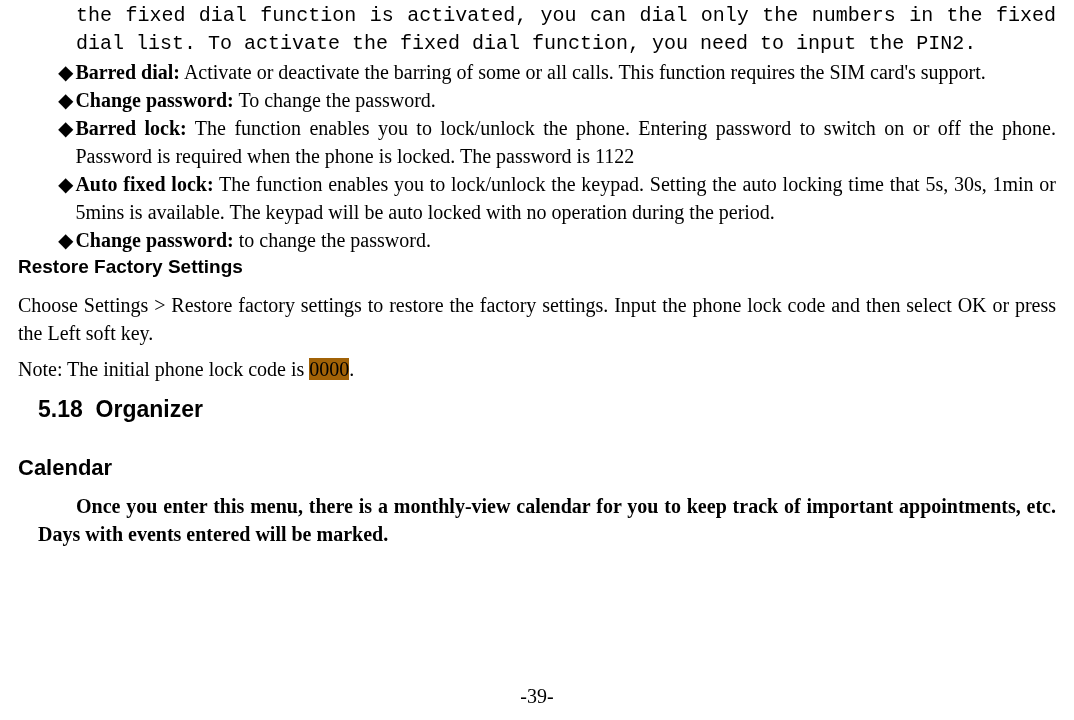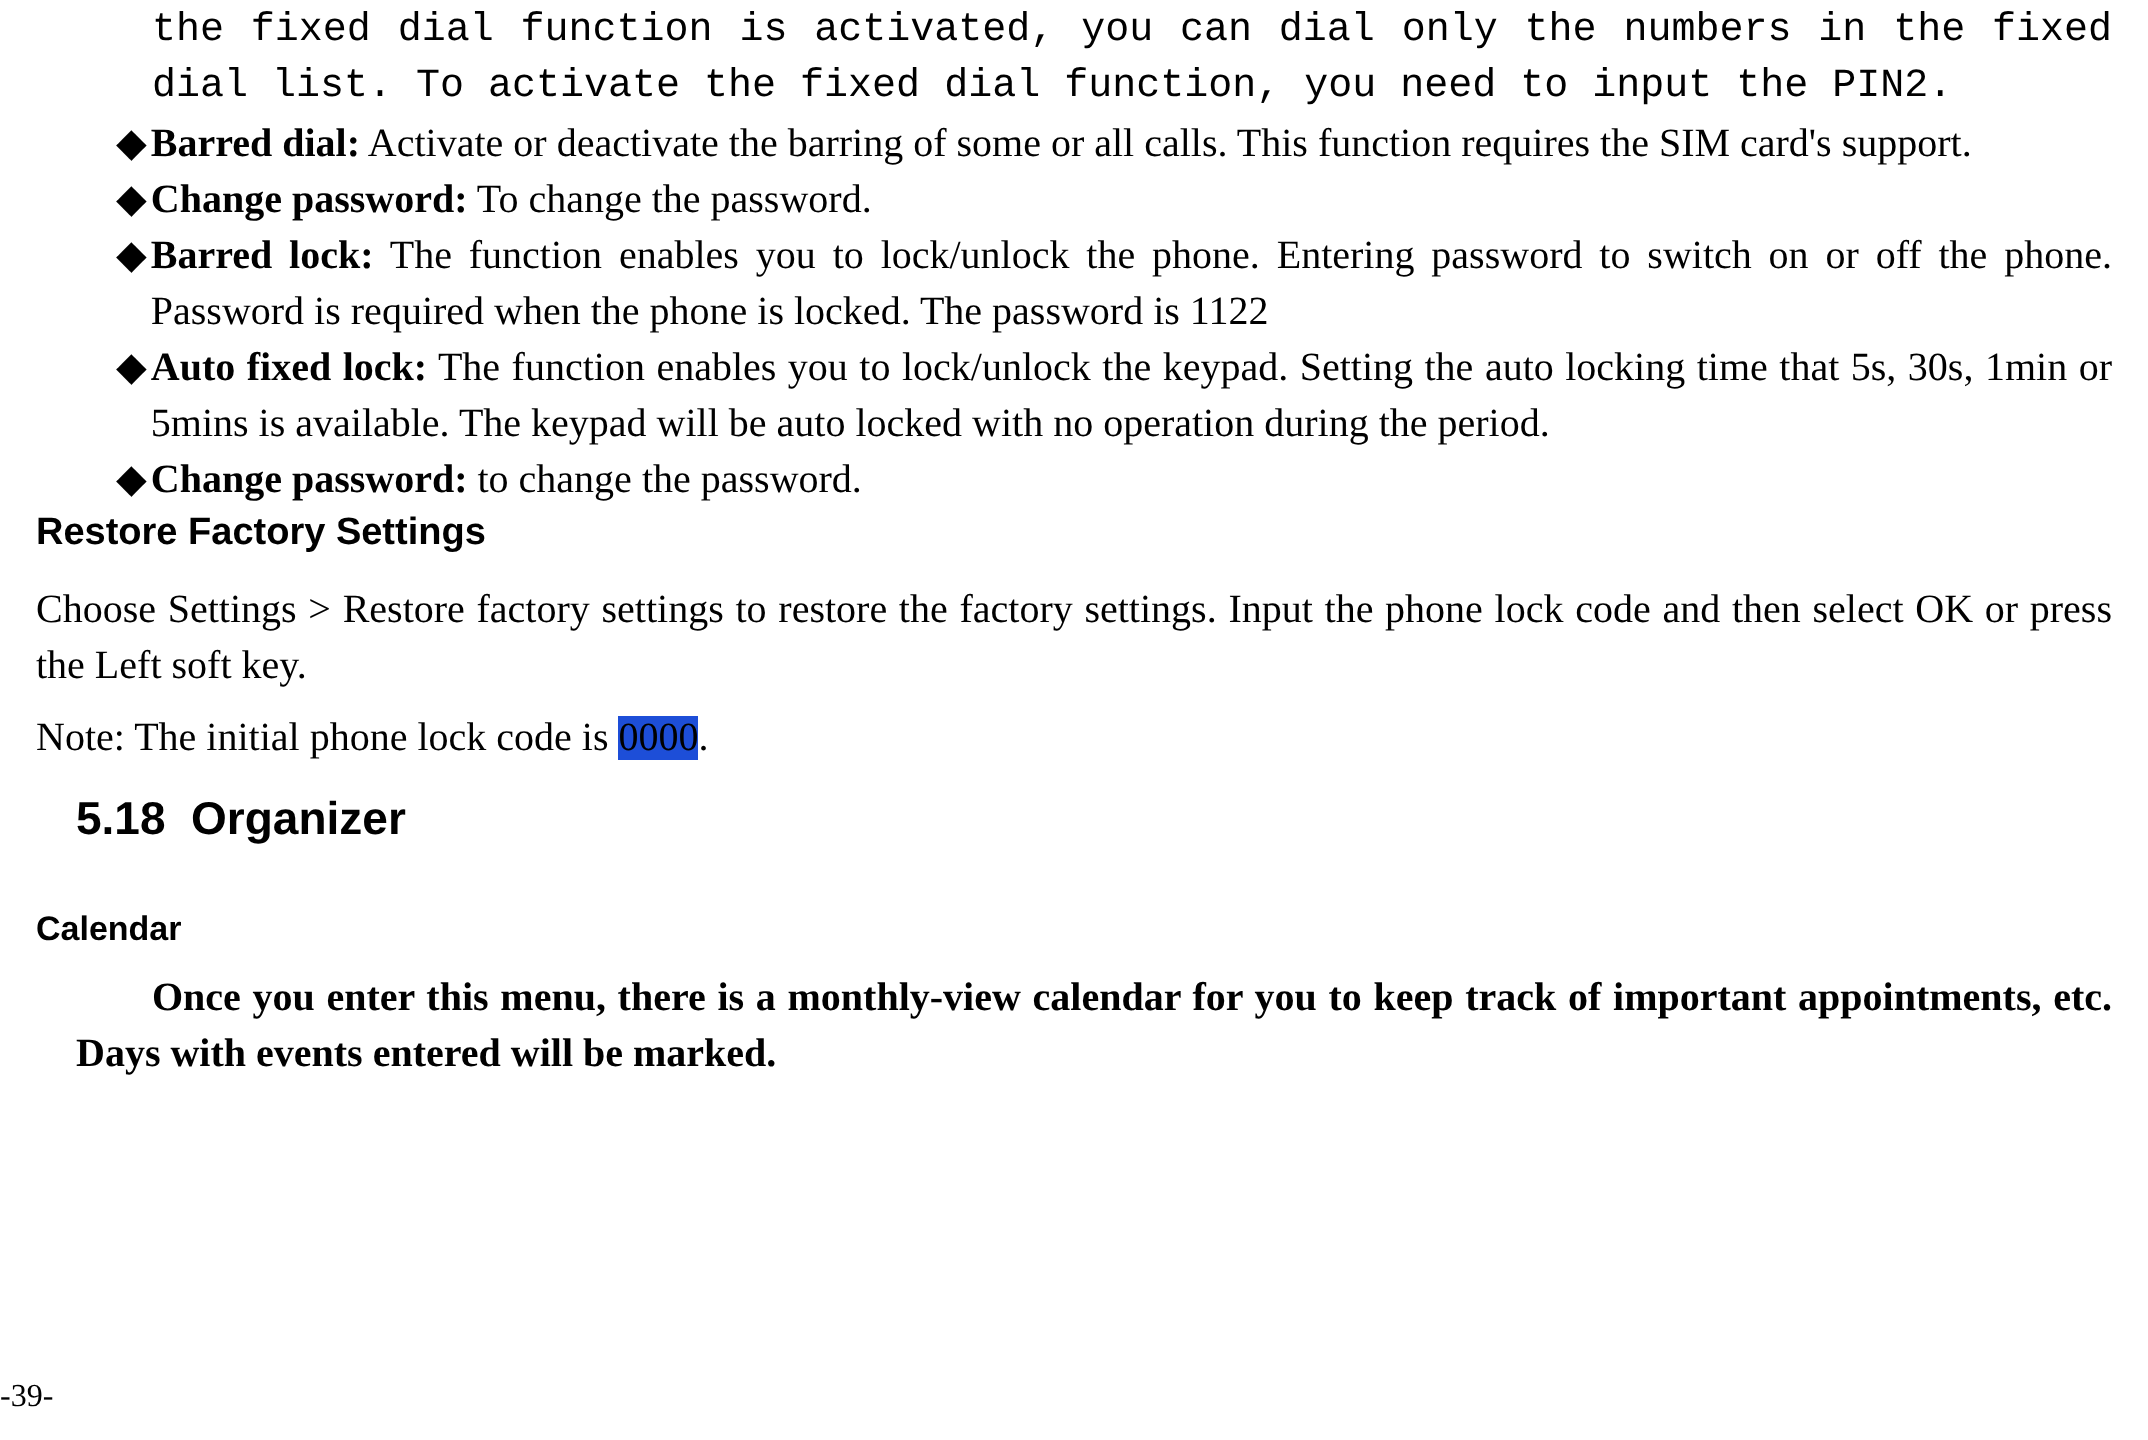"0000" .highlight { background-color: #1d4ed8 -> #a16207 }
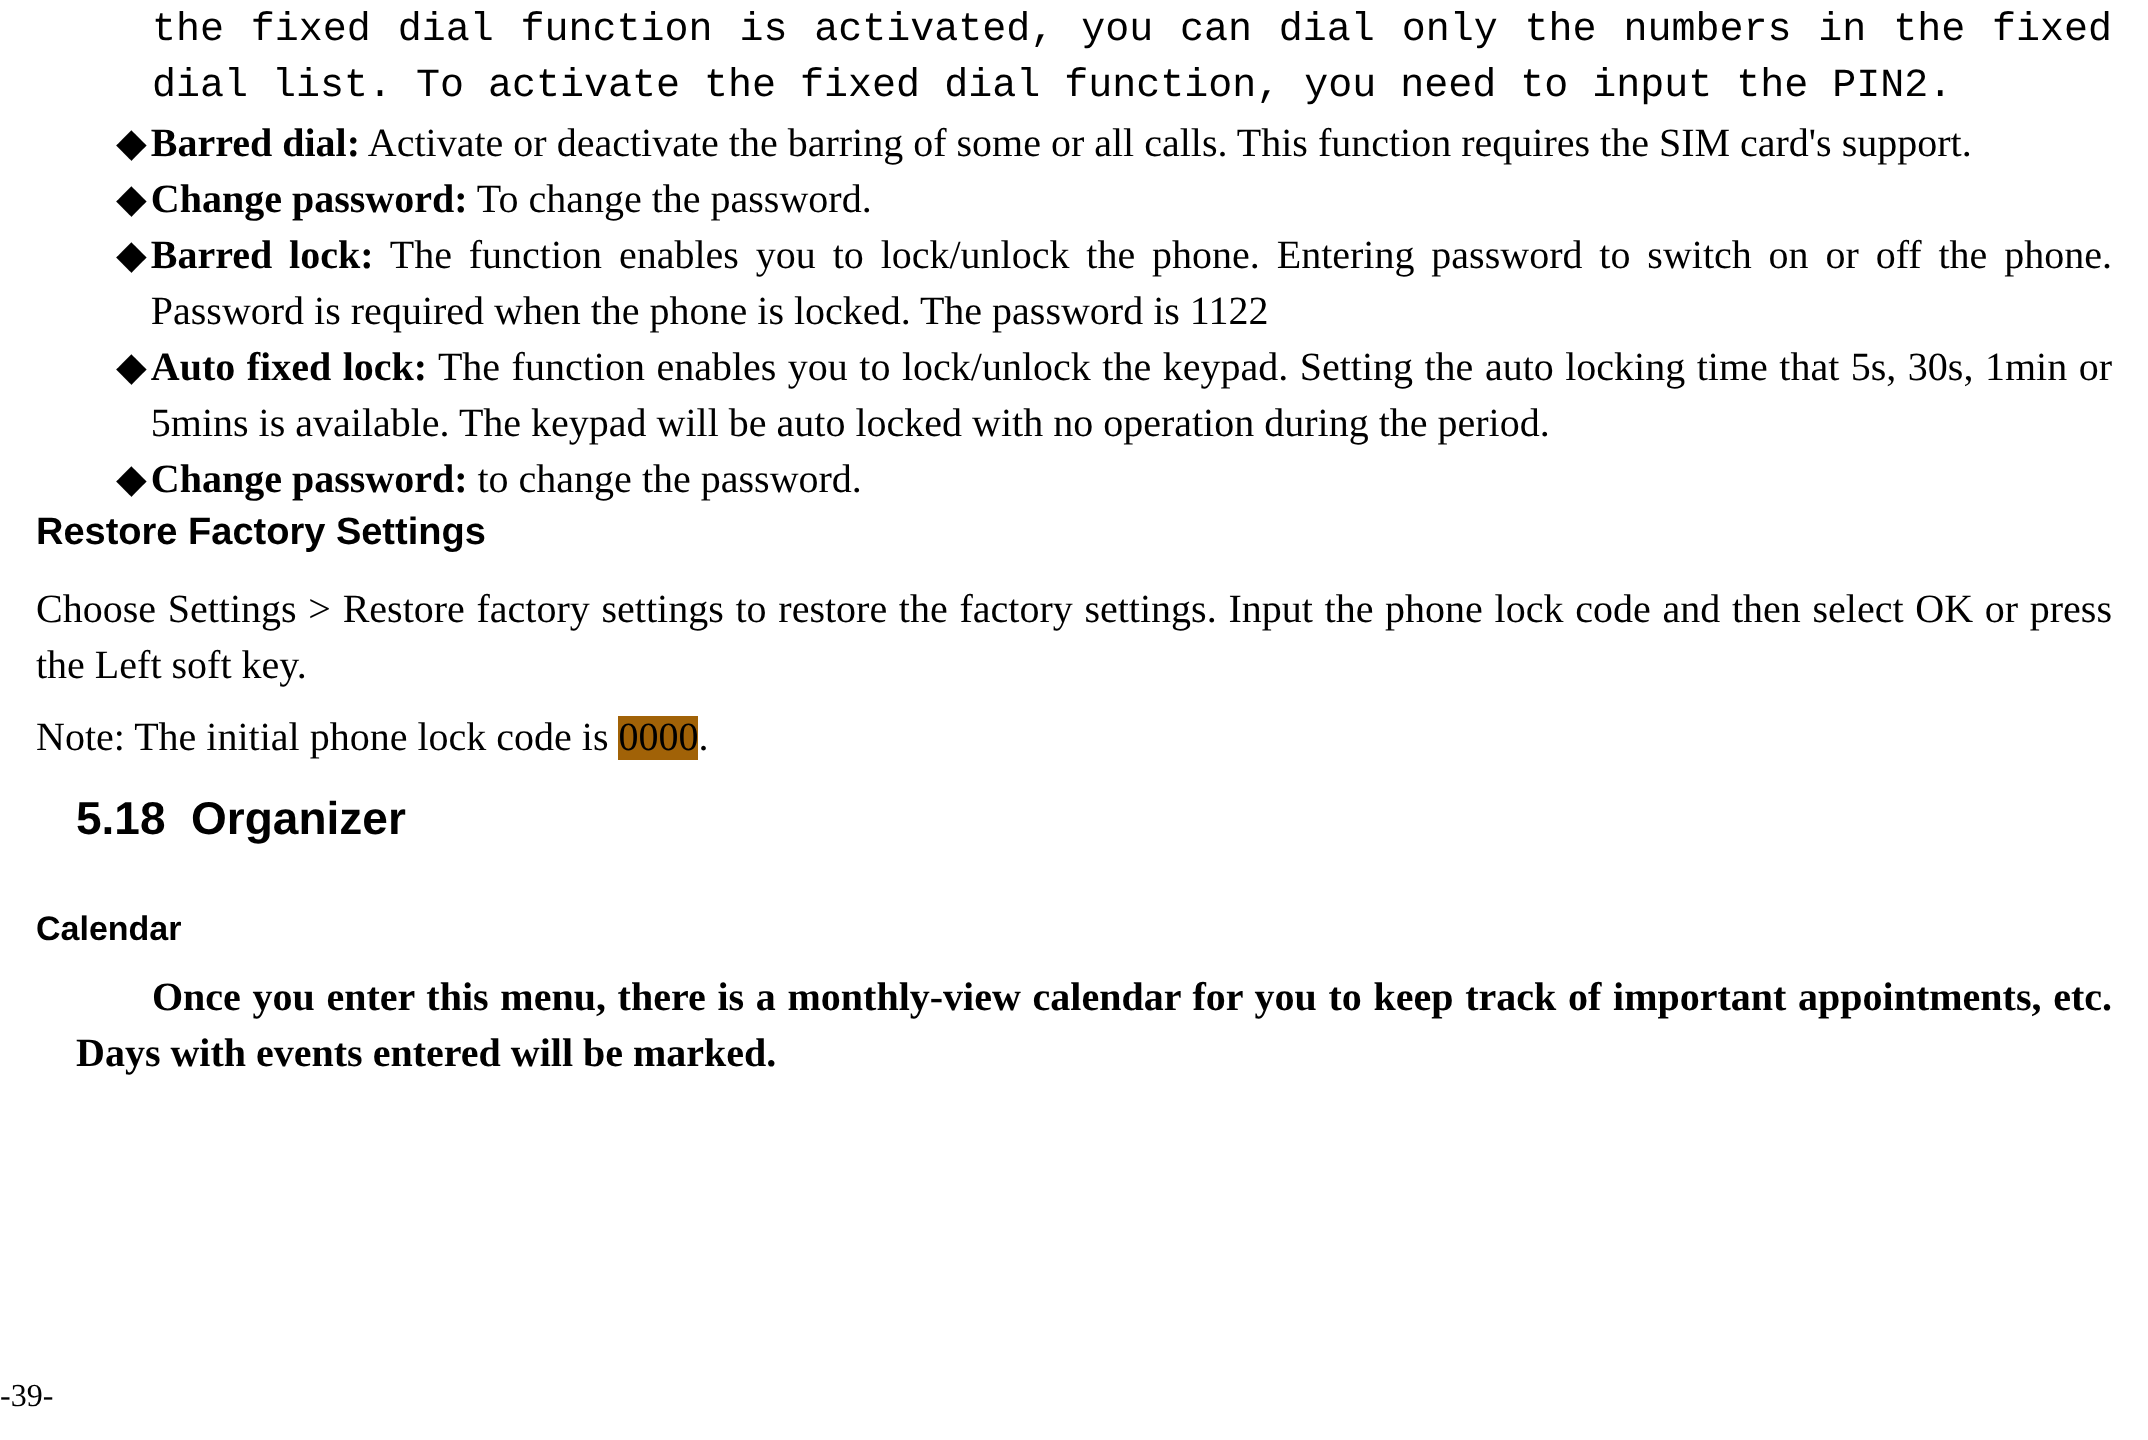"Calendar" .sub-heading { font-size: 17px -> 22px }
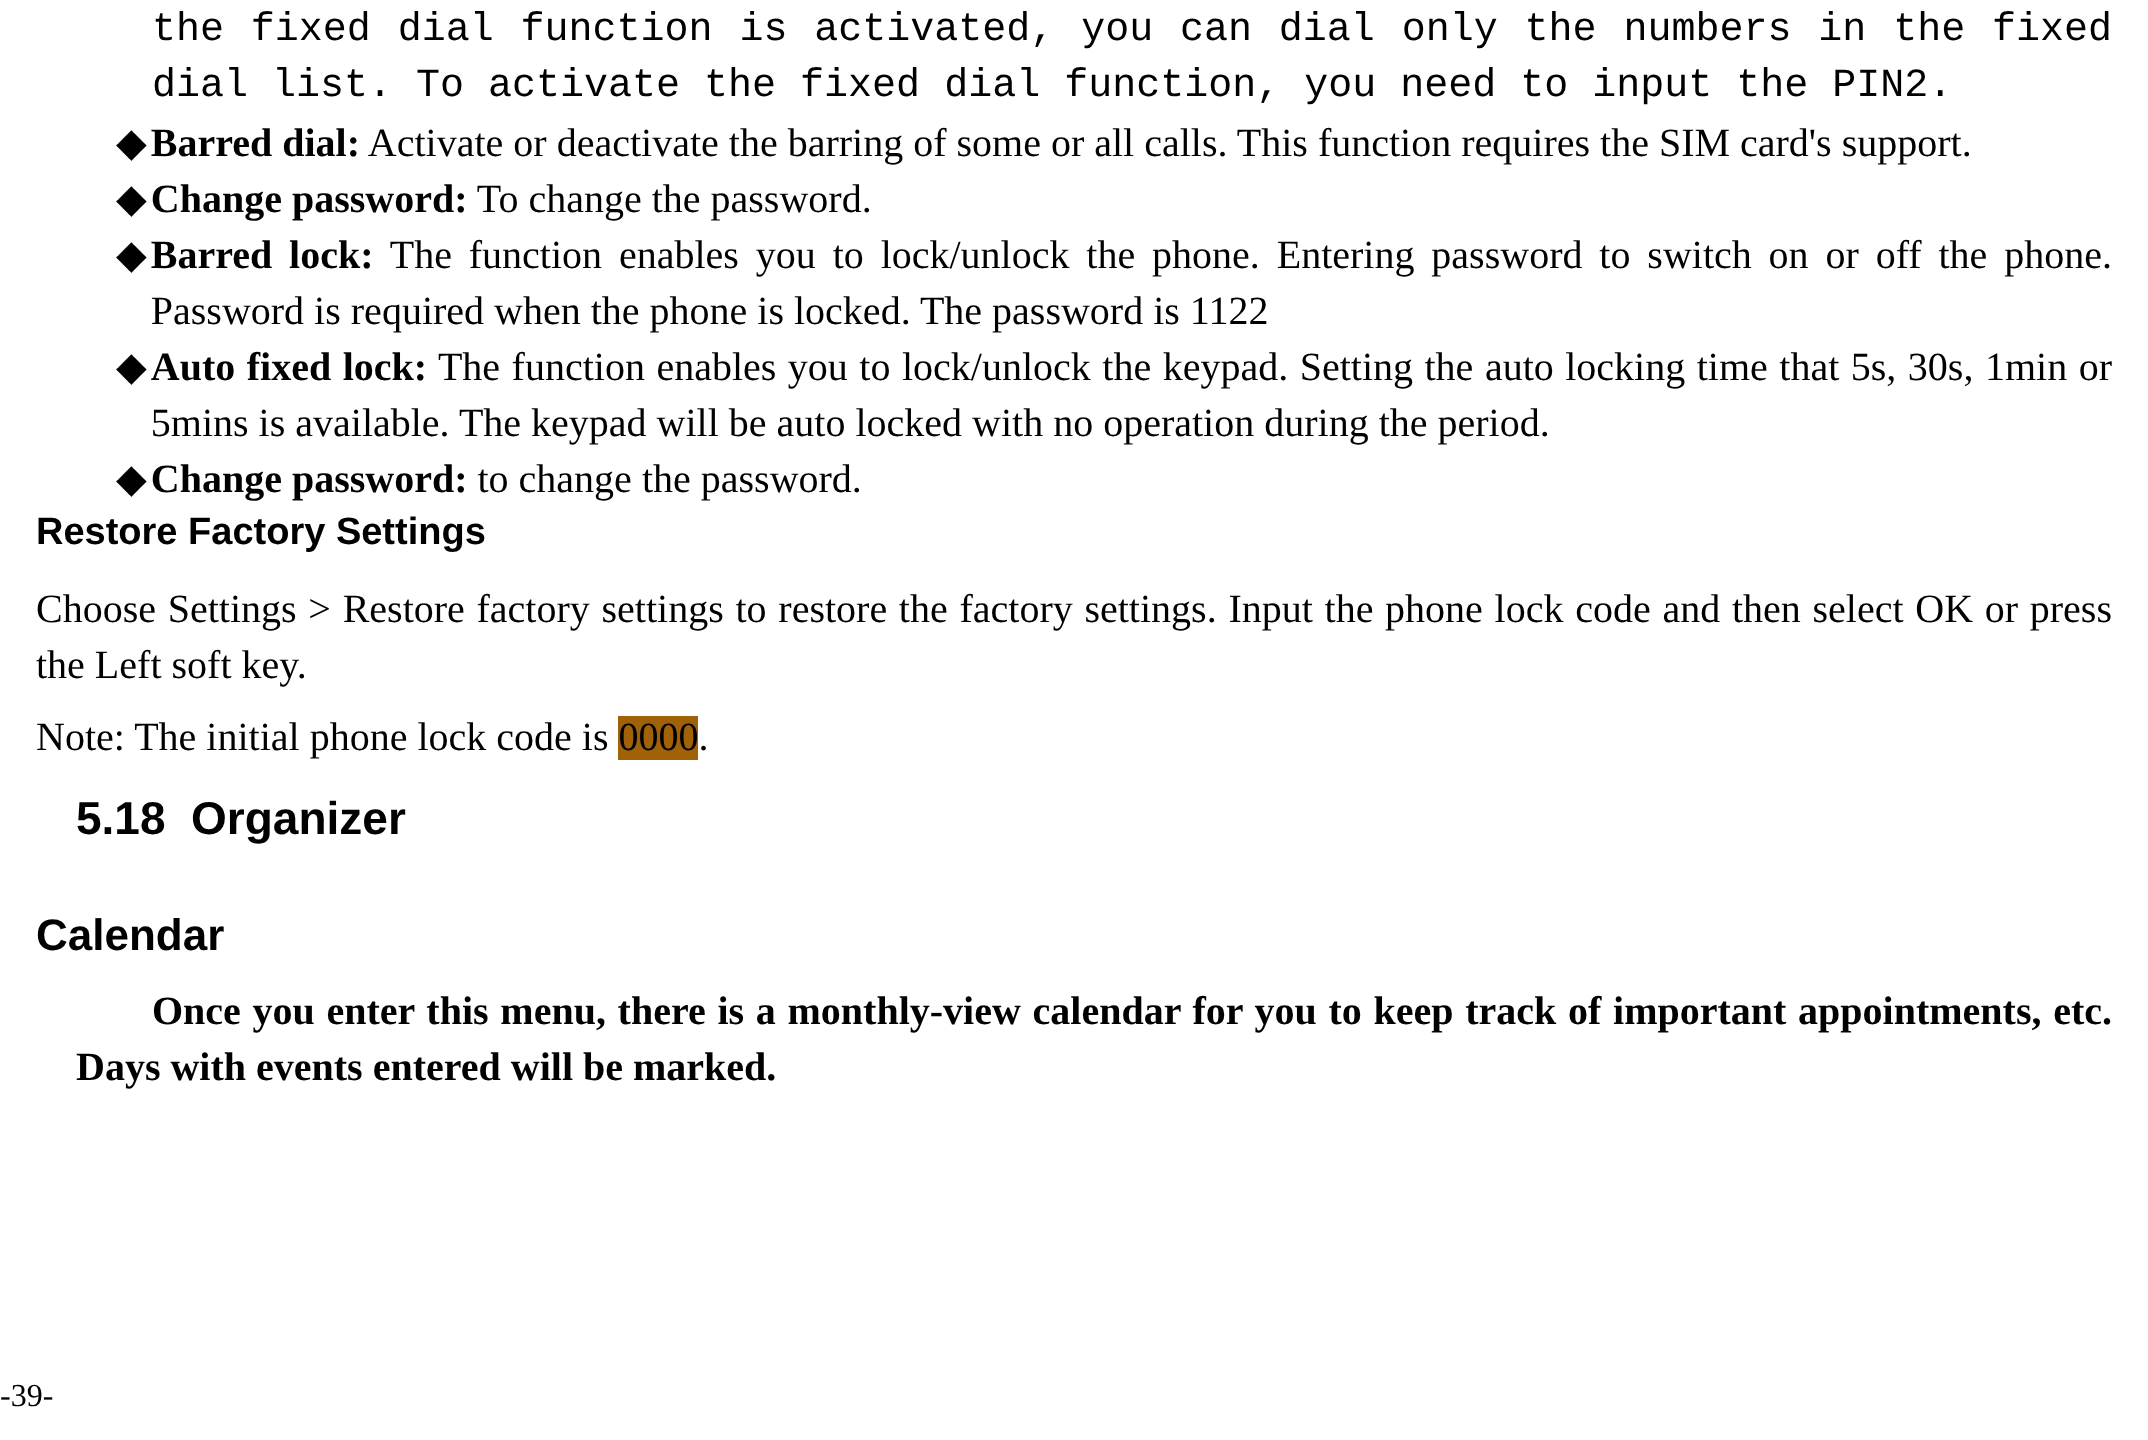"-39-" .page-num { font-size: 16px -> 20px; text-align: left -> center }
